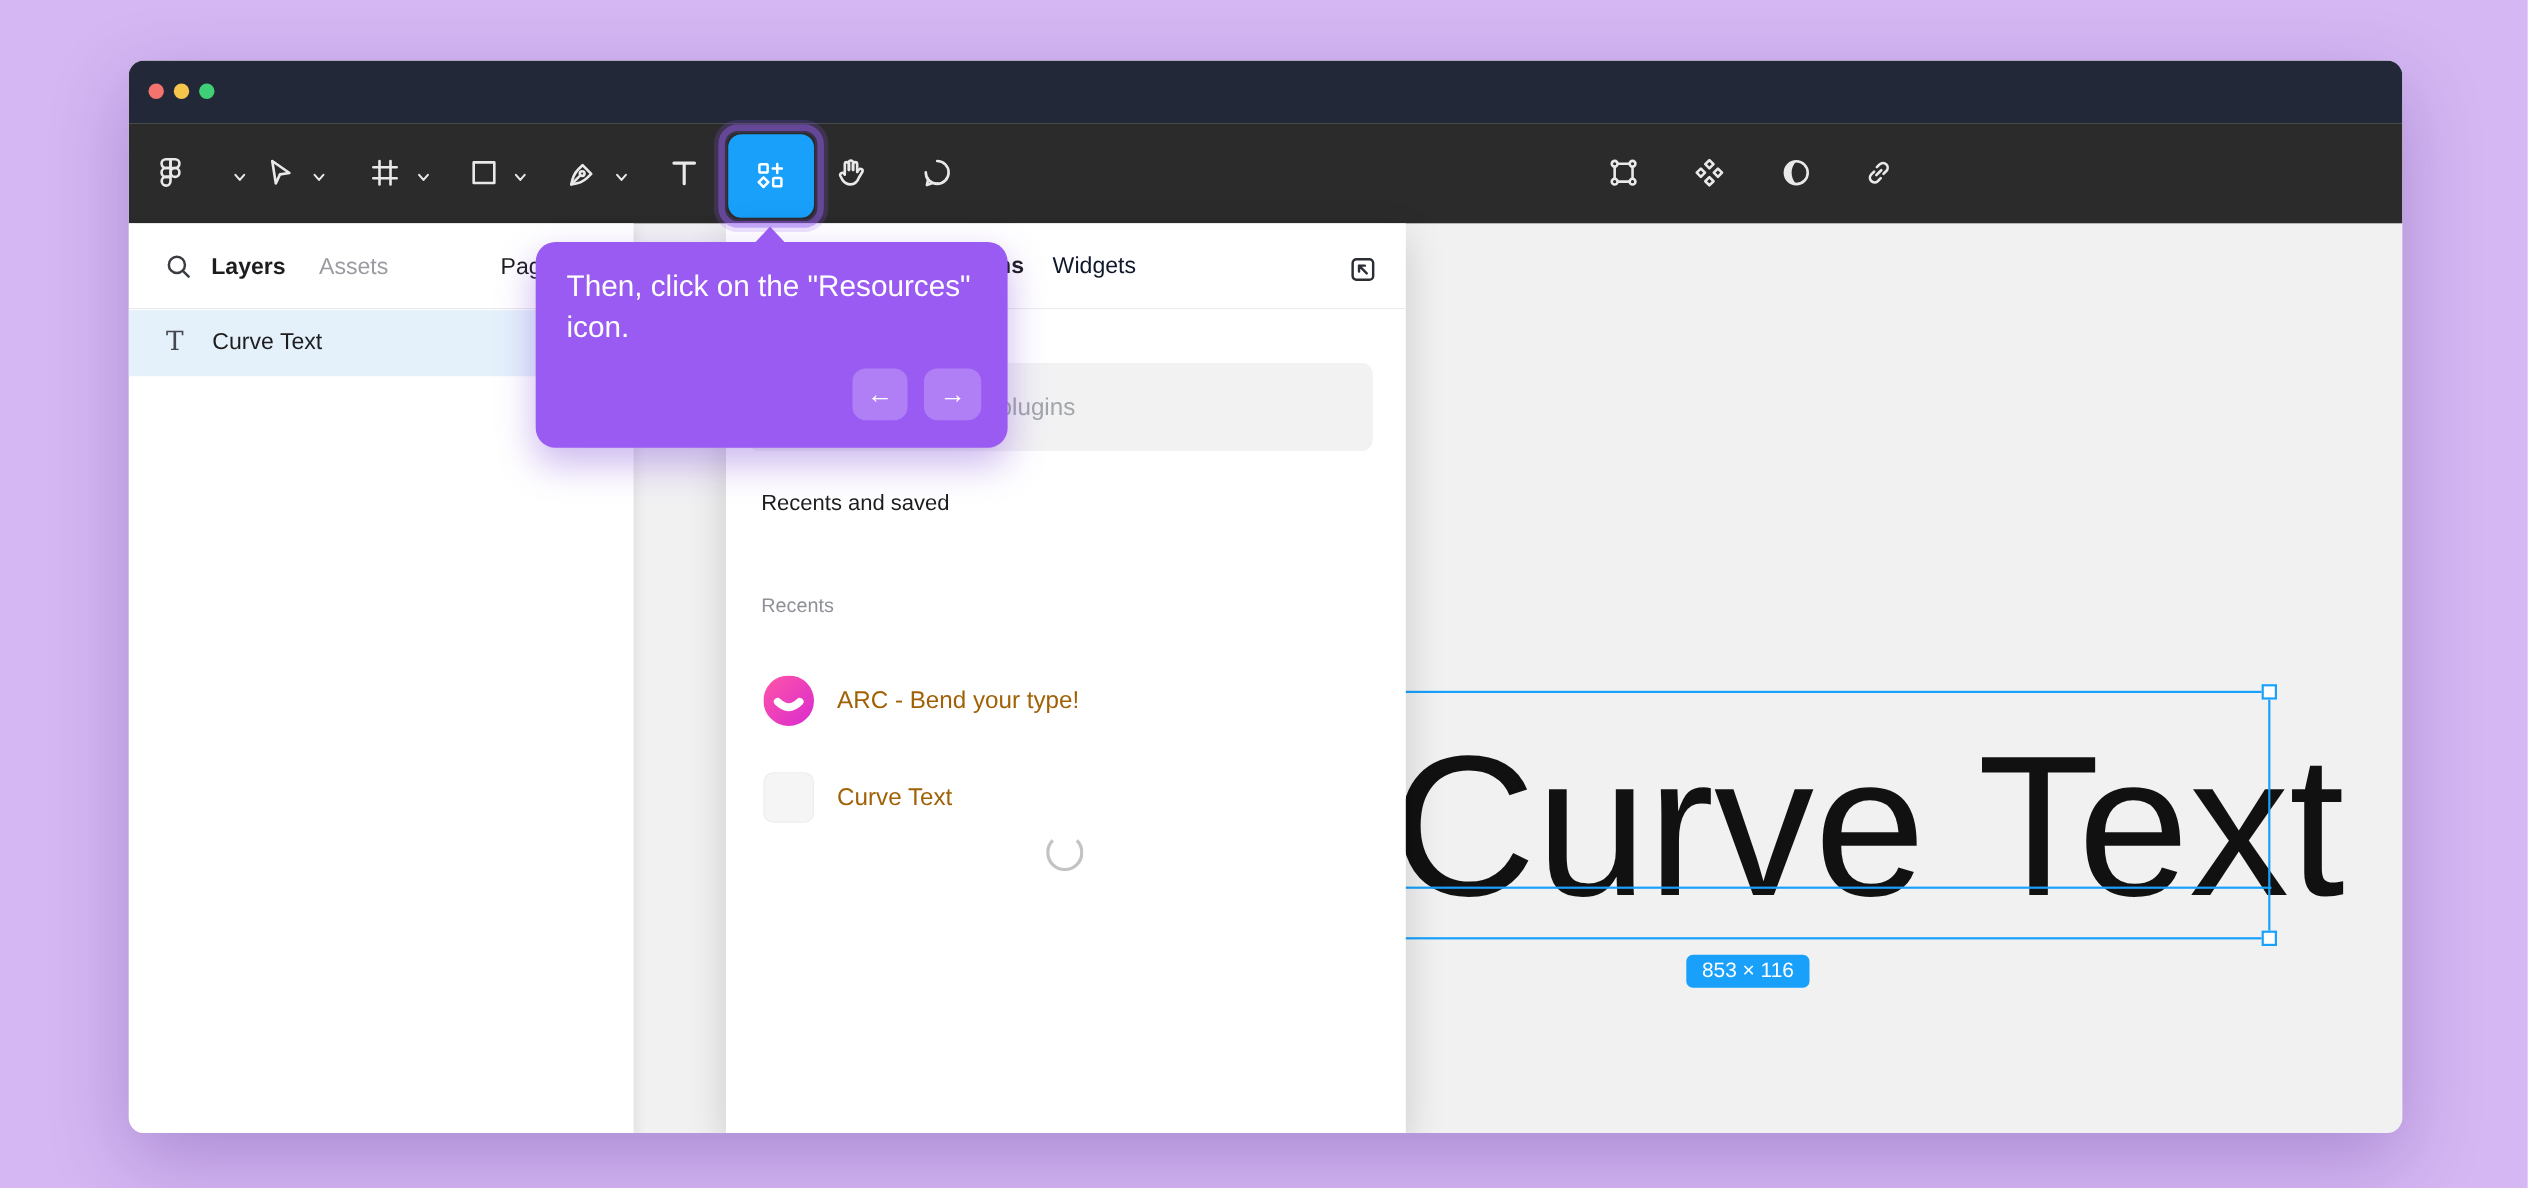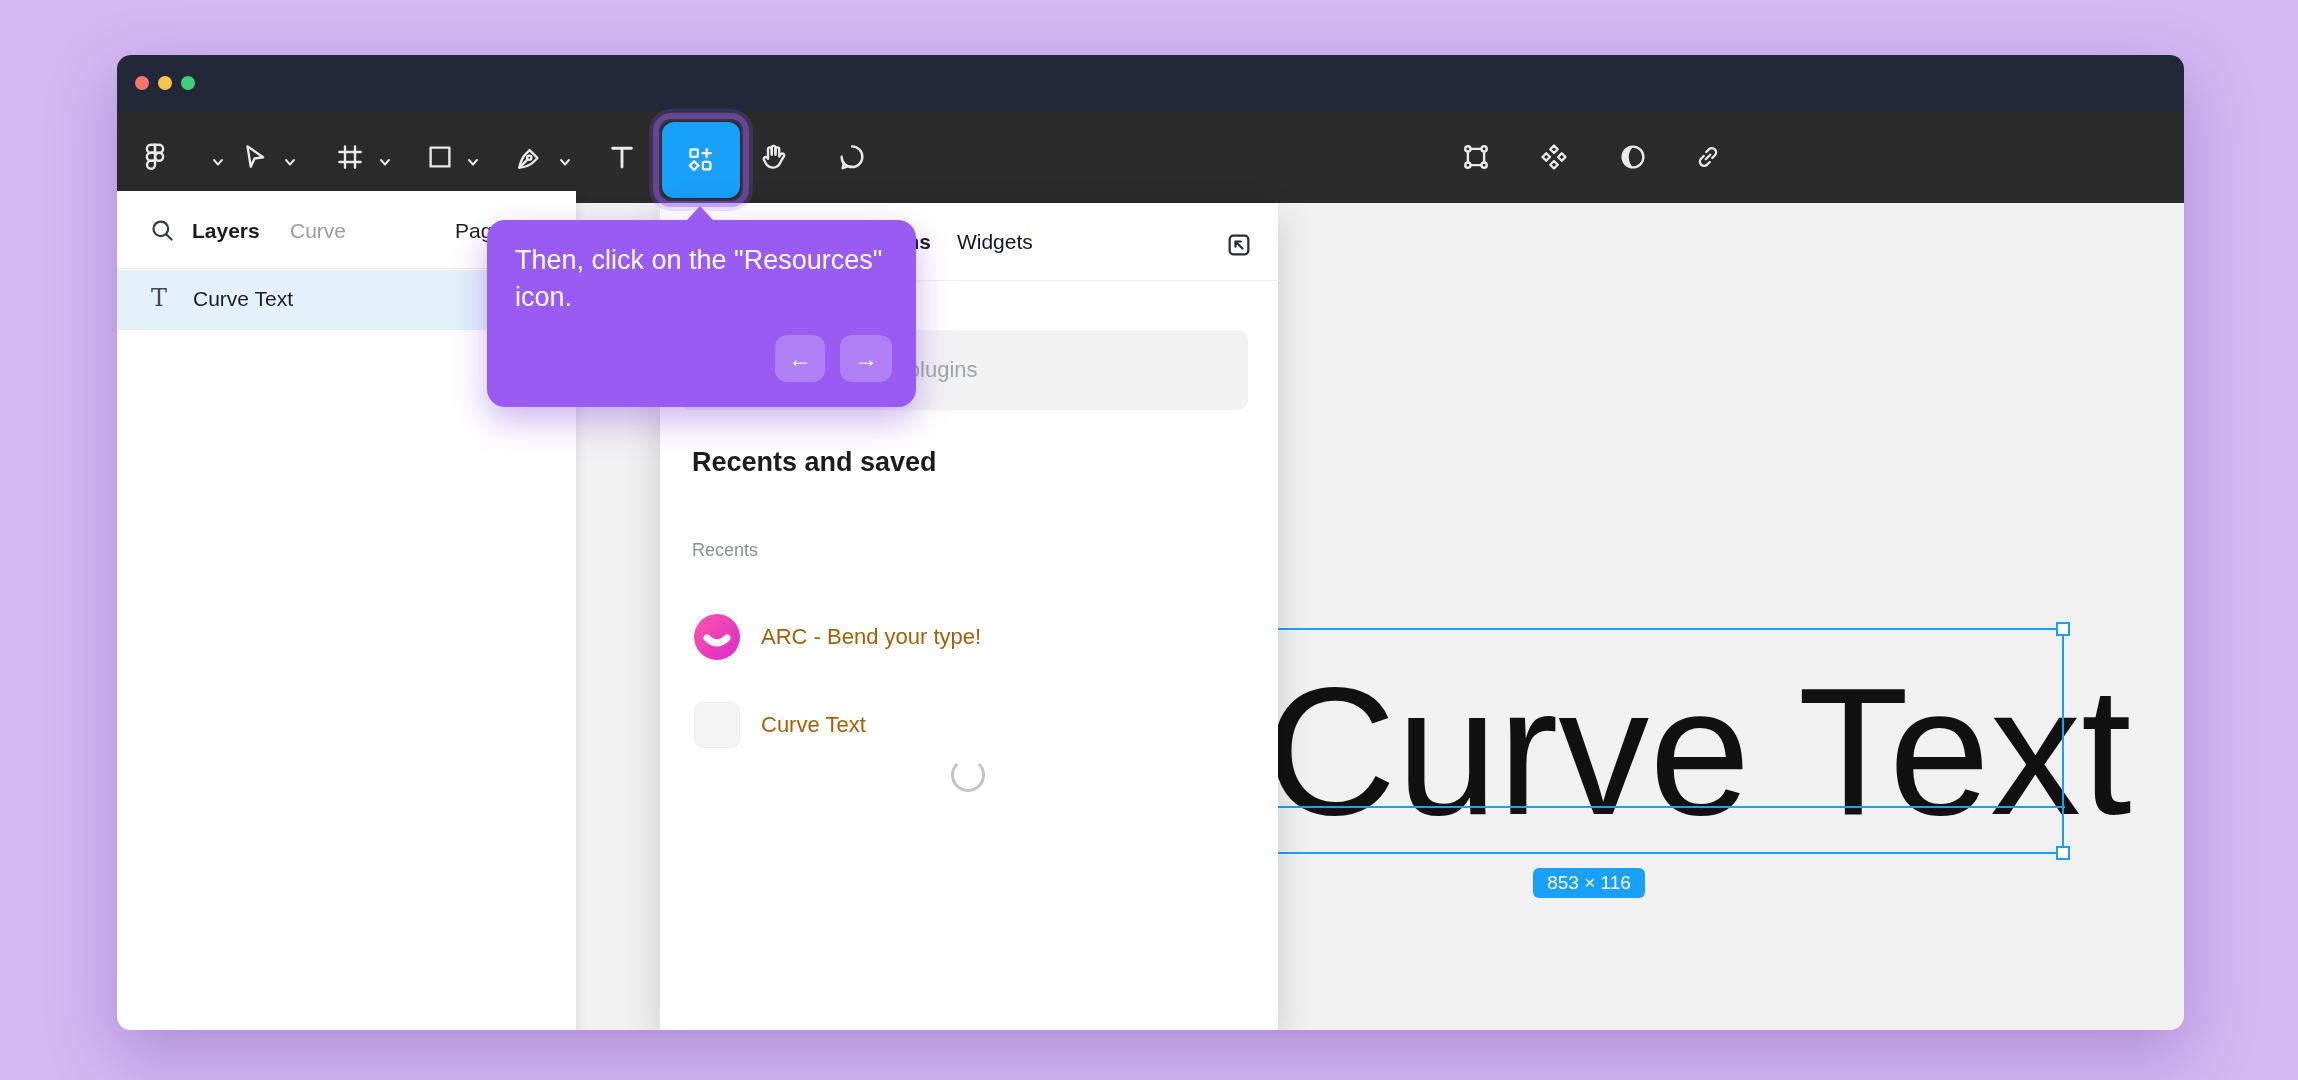"Layers" .left-panel { top: 136px -> 148px }
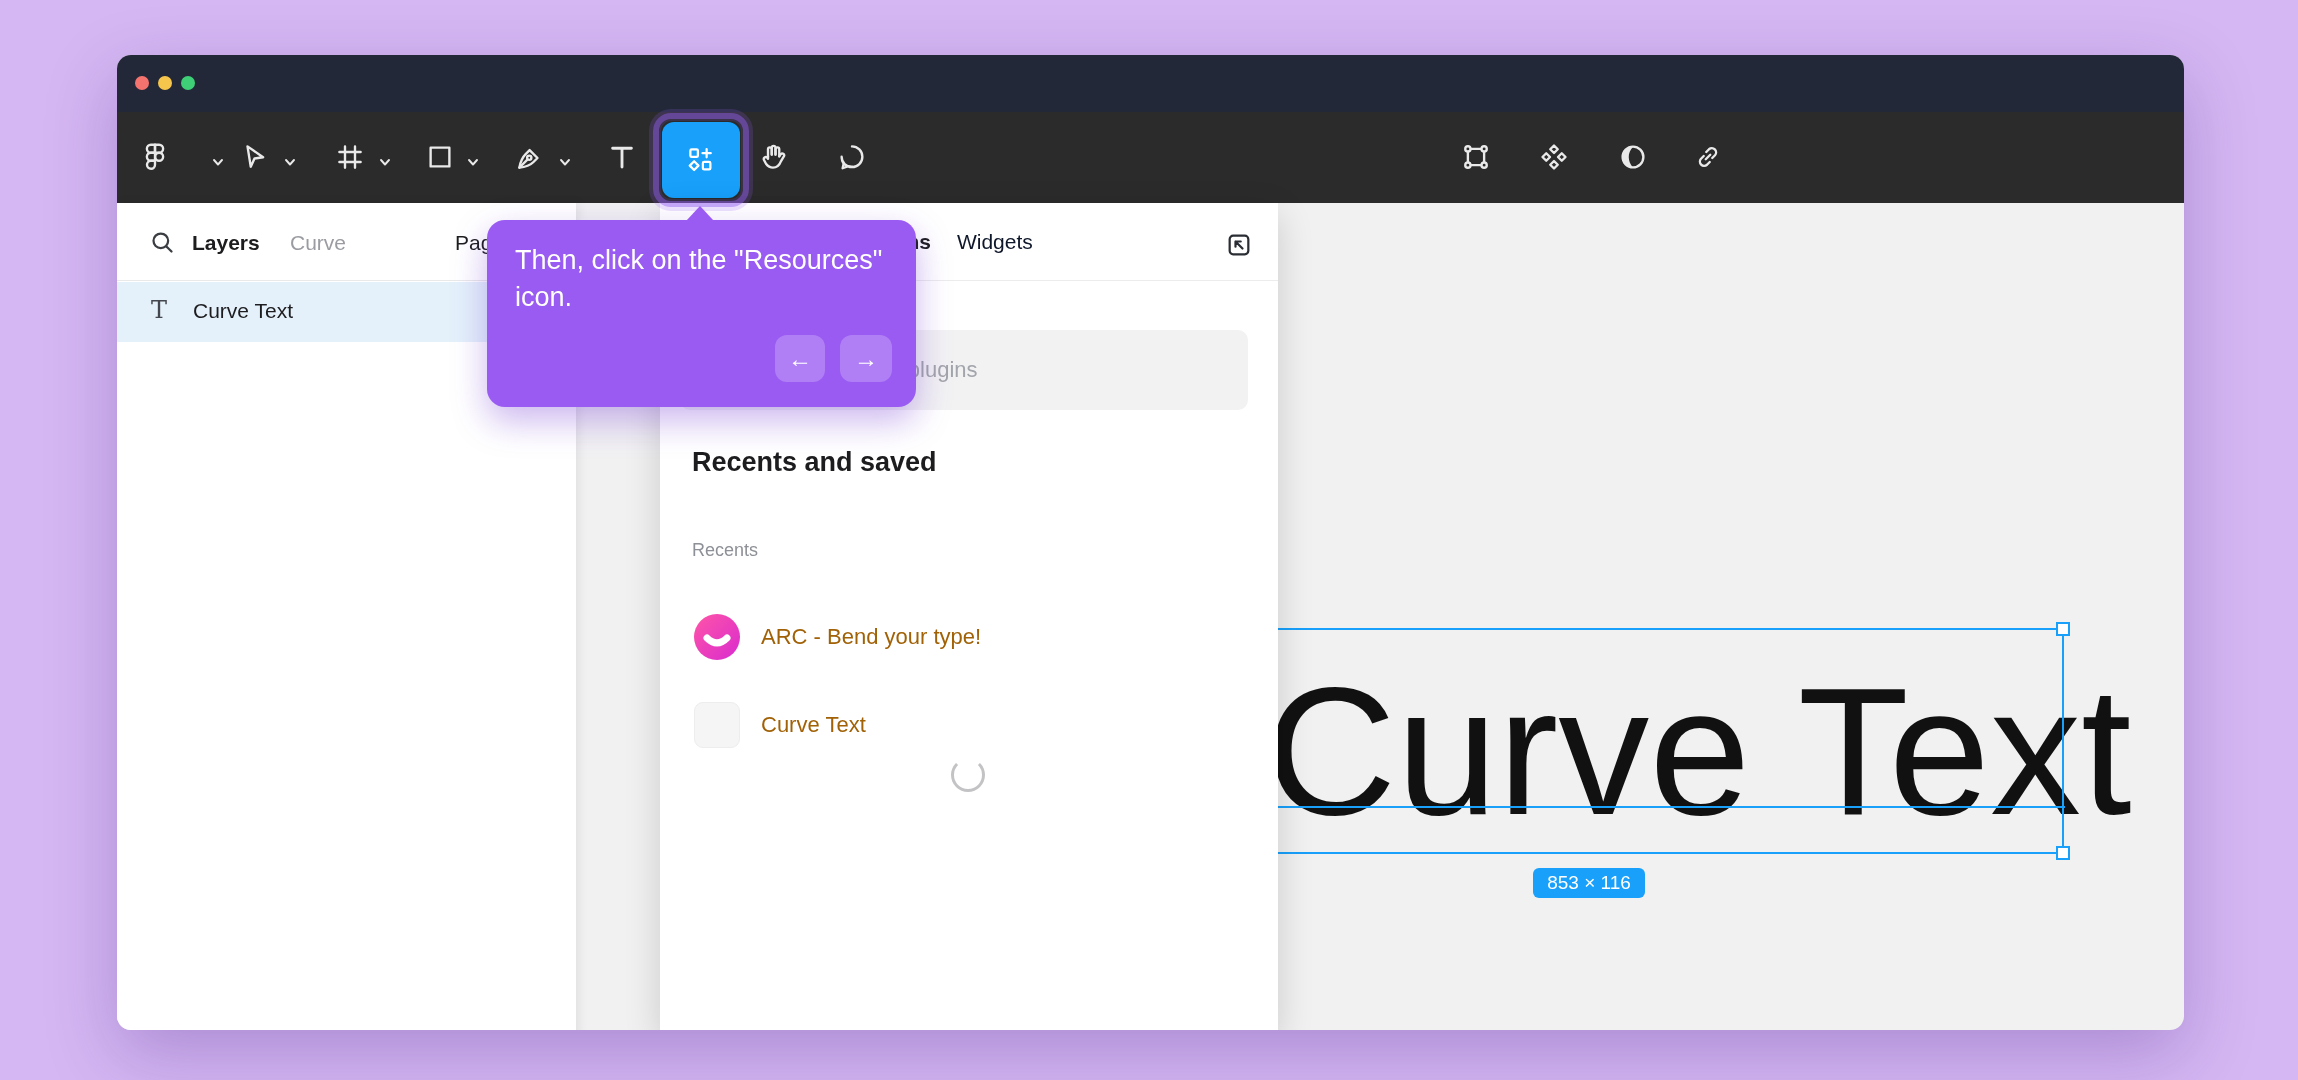"Curve" div.lp-tab { text: Curve -> Assets }
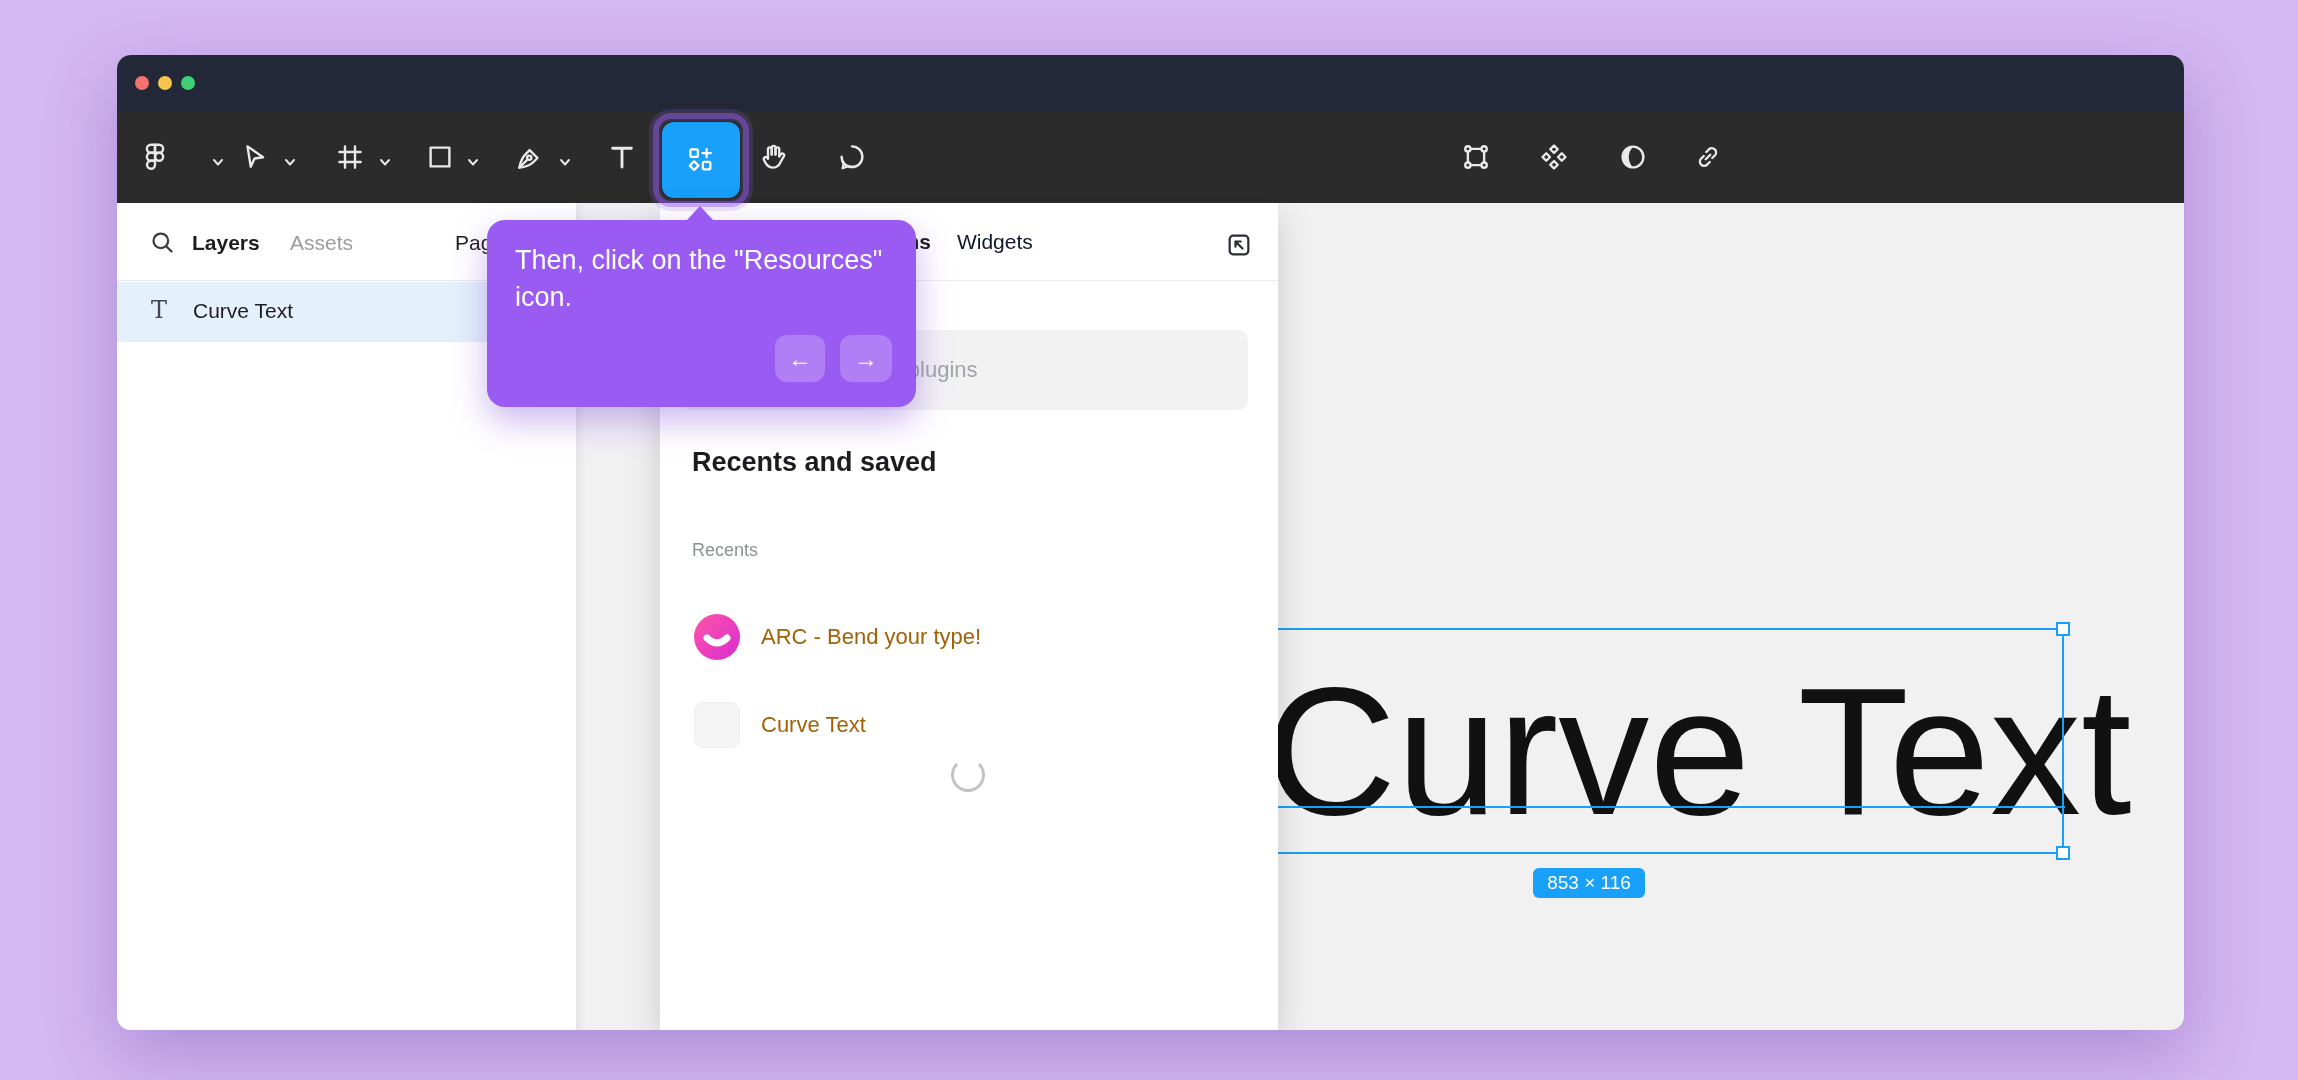"Recents and saved" .dd-heading { font-size: 27px -> 20px; font-weight: 700 -> 400 }
